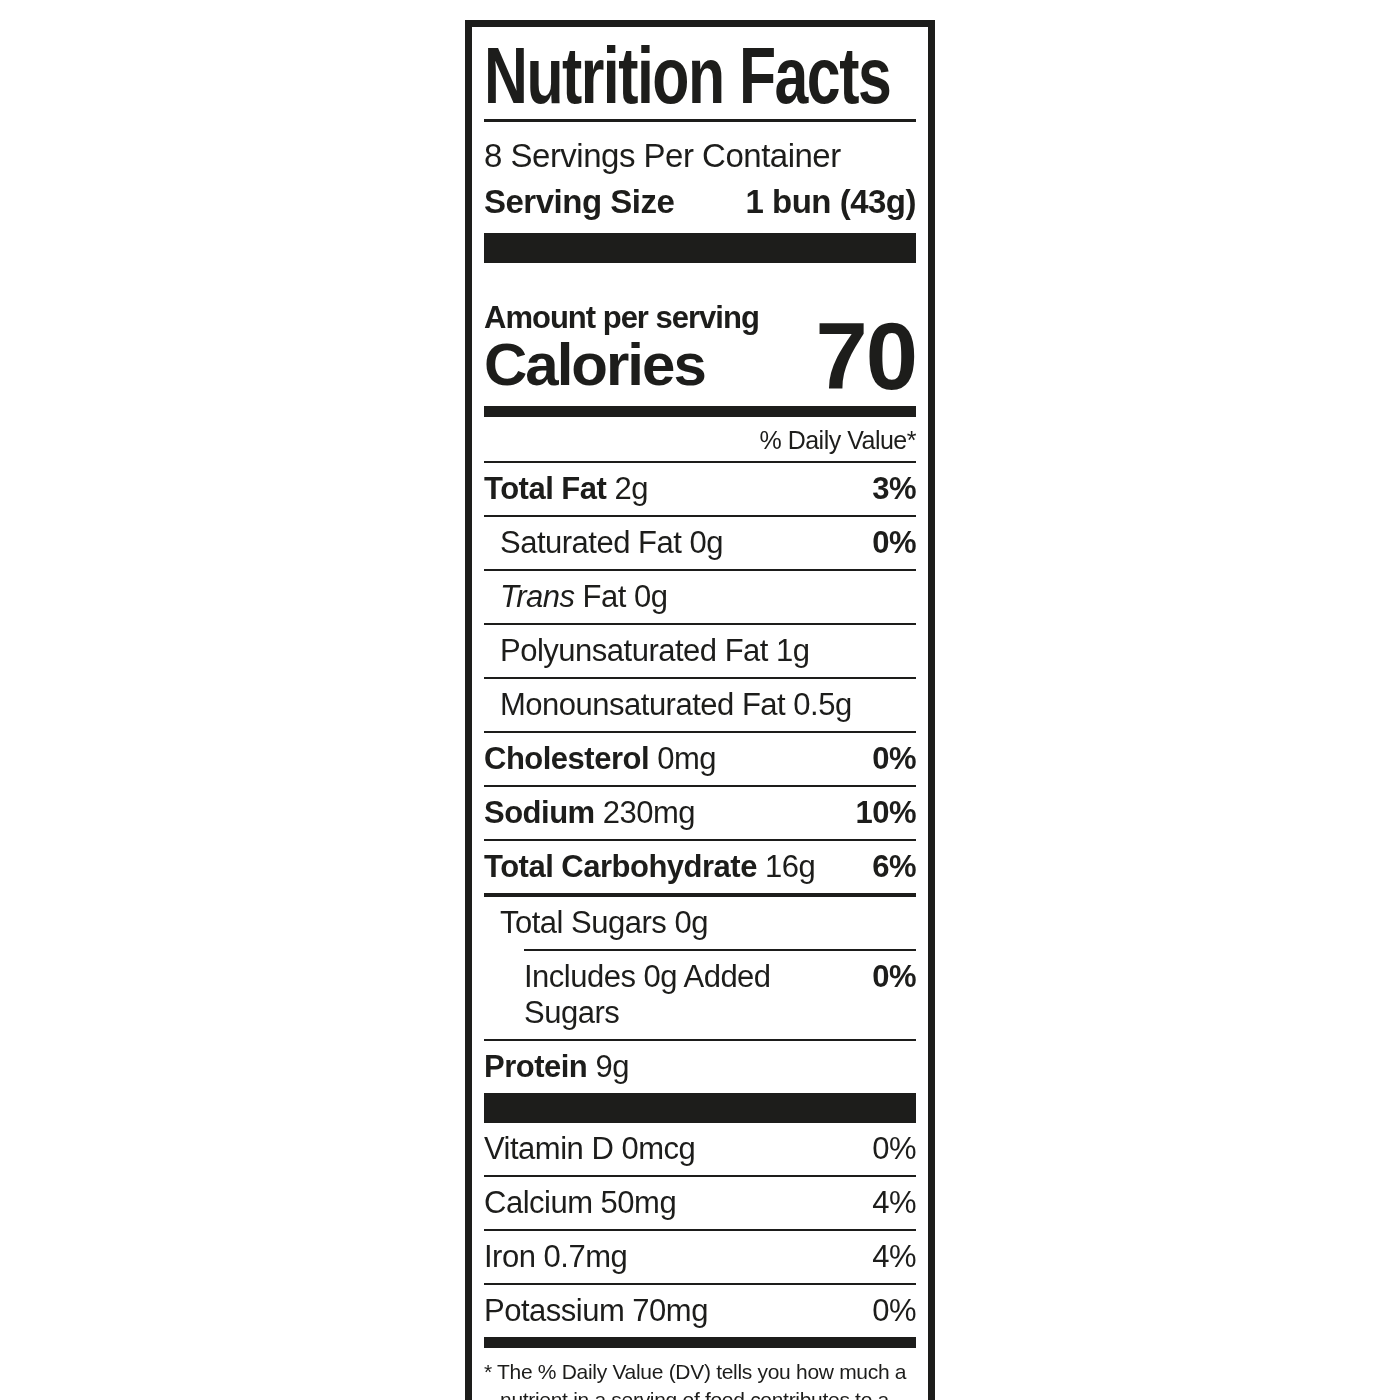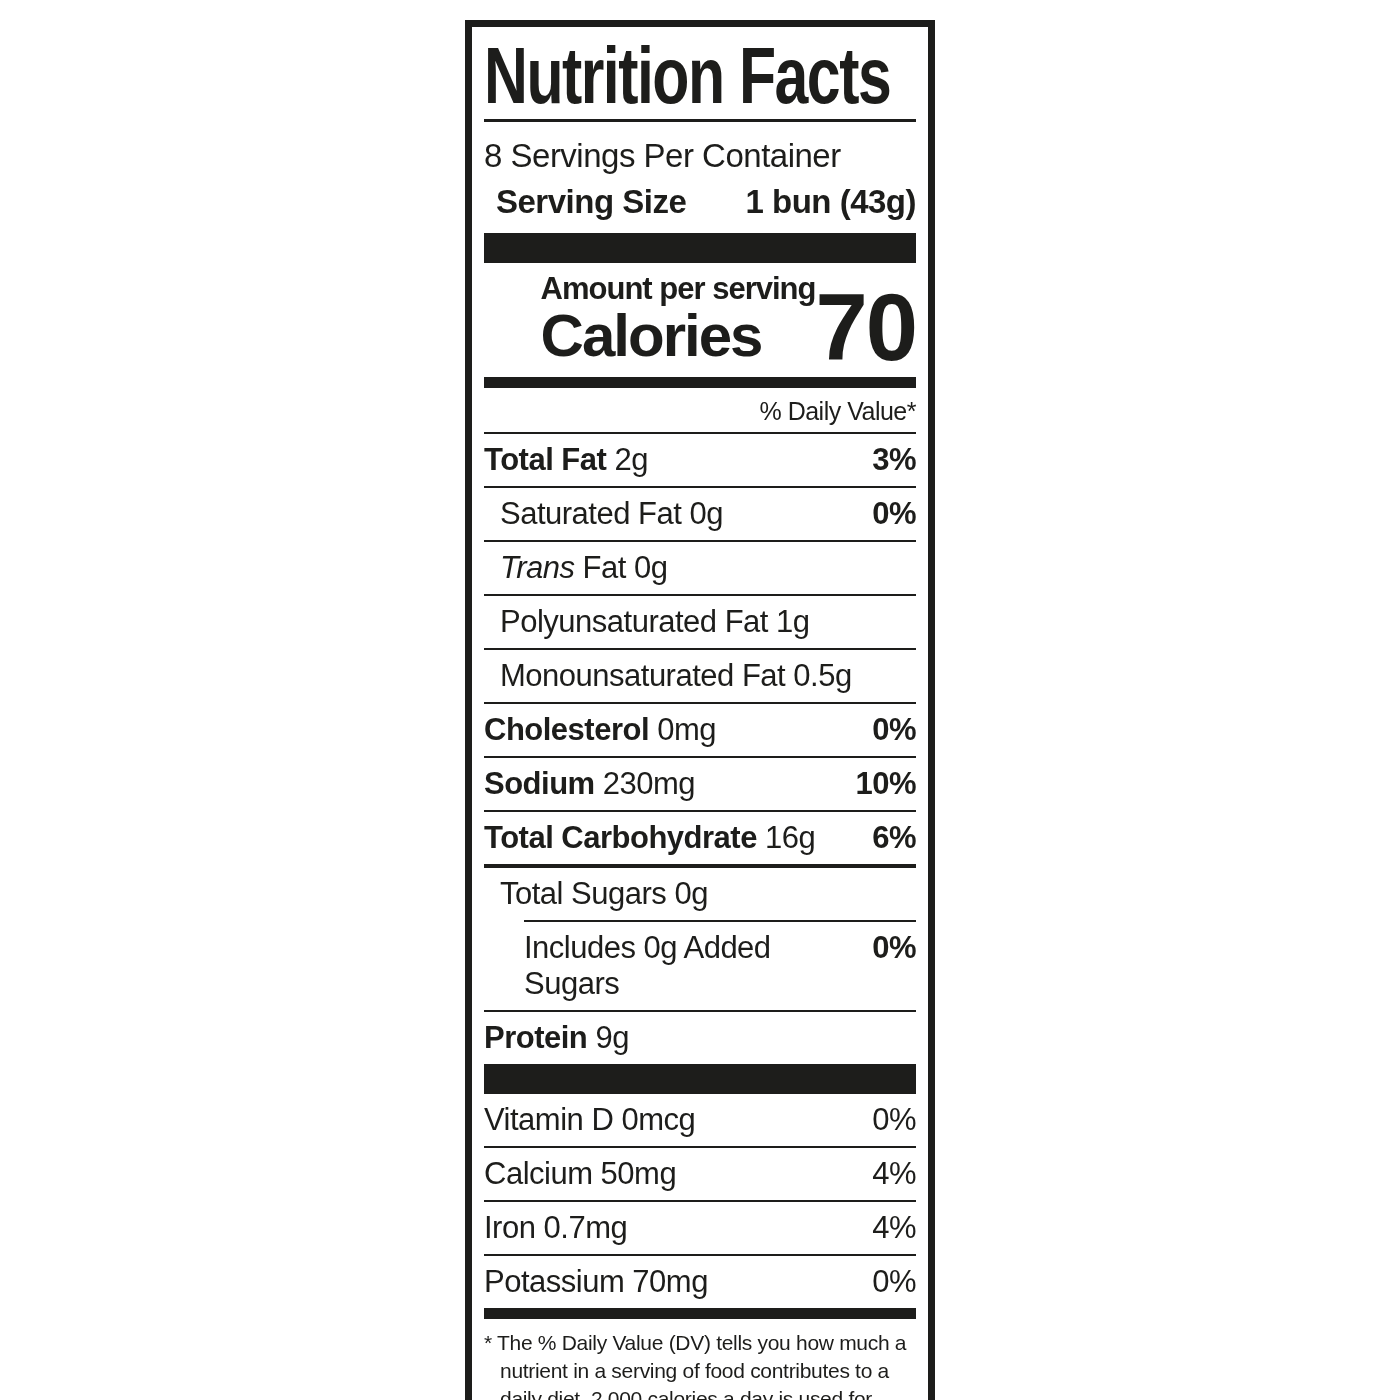"Serving Size" .serving-size { margin-left: 12px -> none }
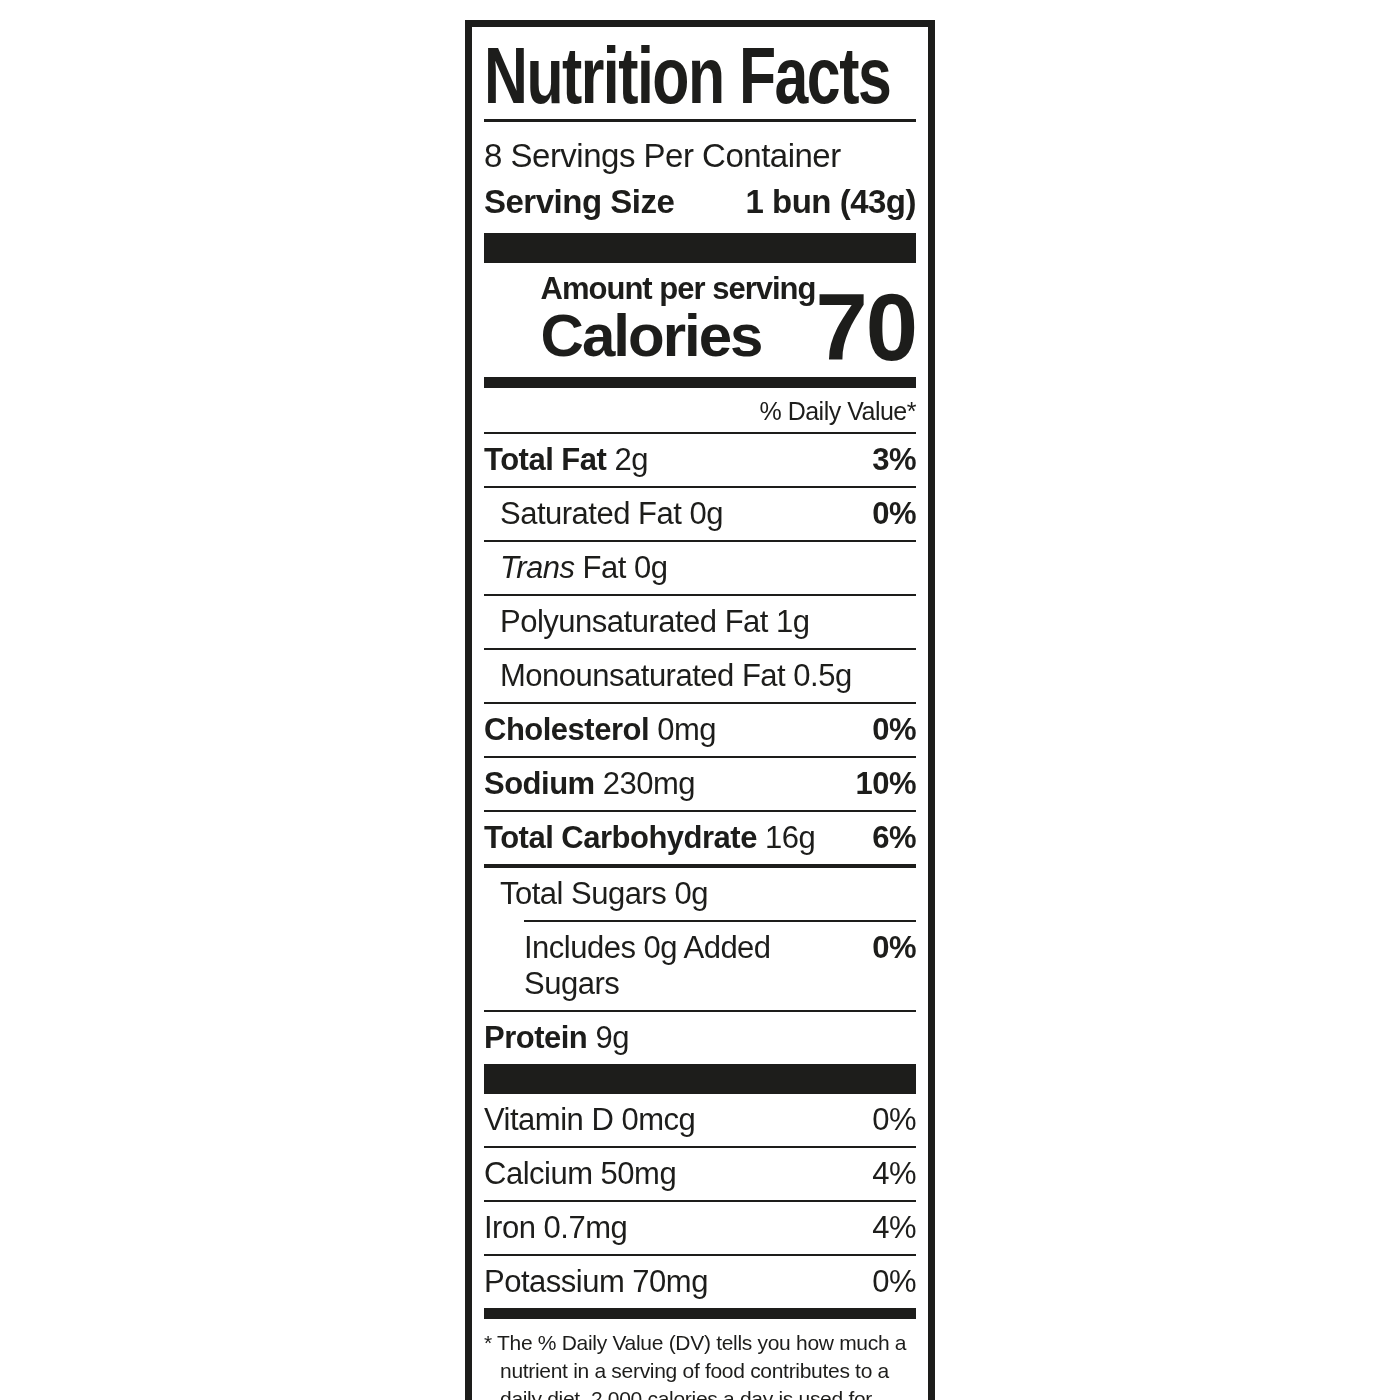"Amount per serving" .calories-block { justify-content: flex-end -> space-between; margin-top: none -> 29px }
